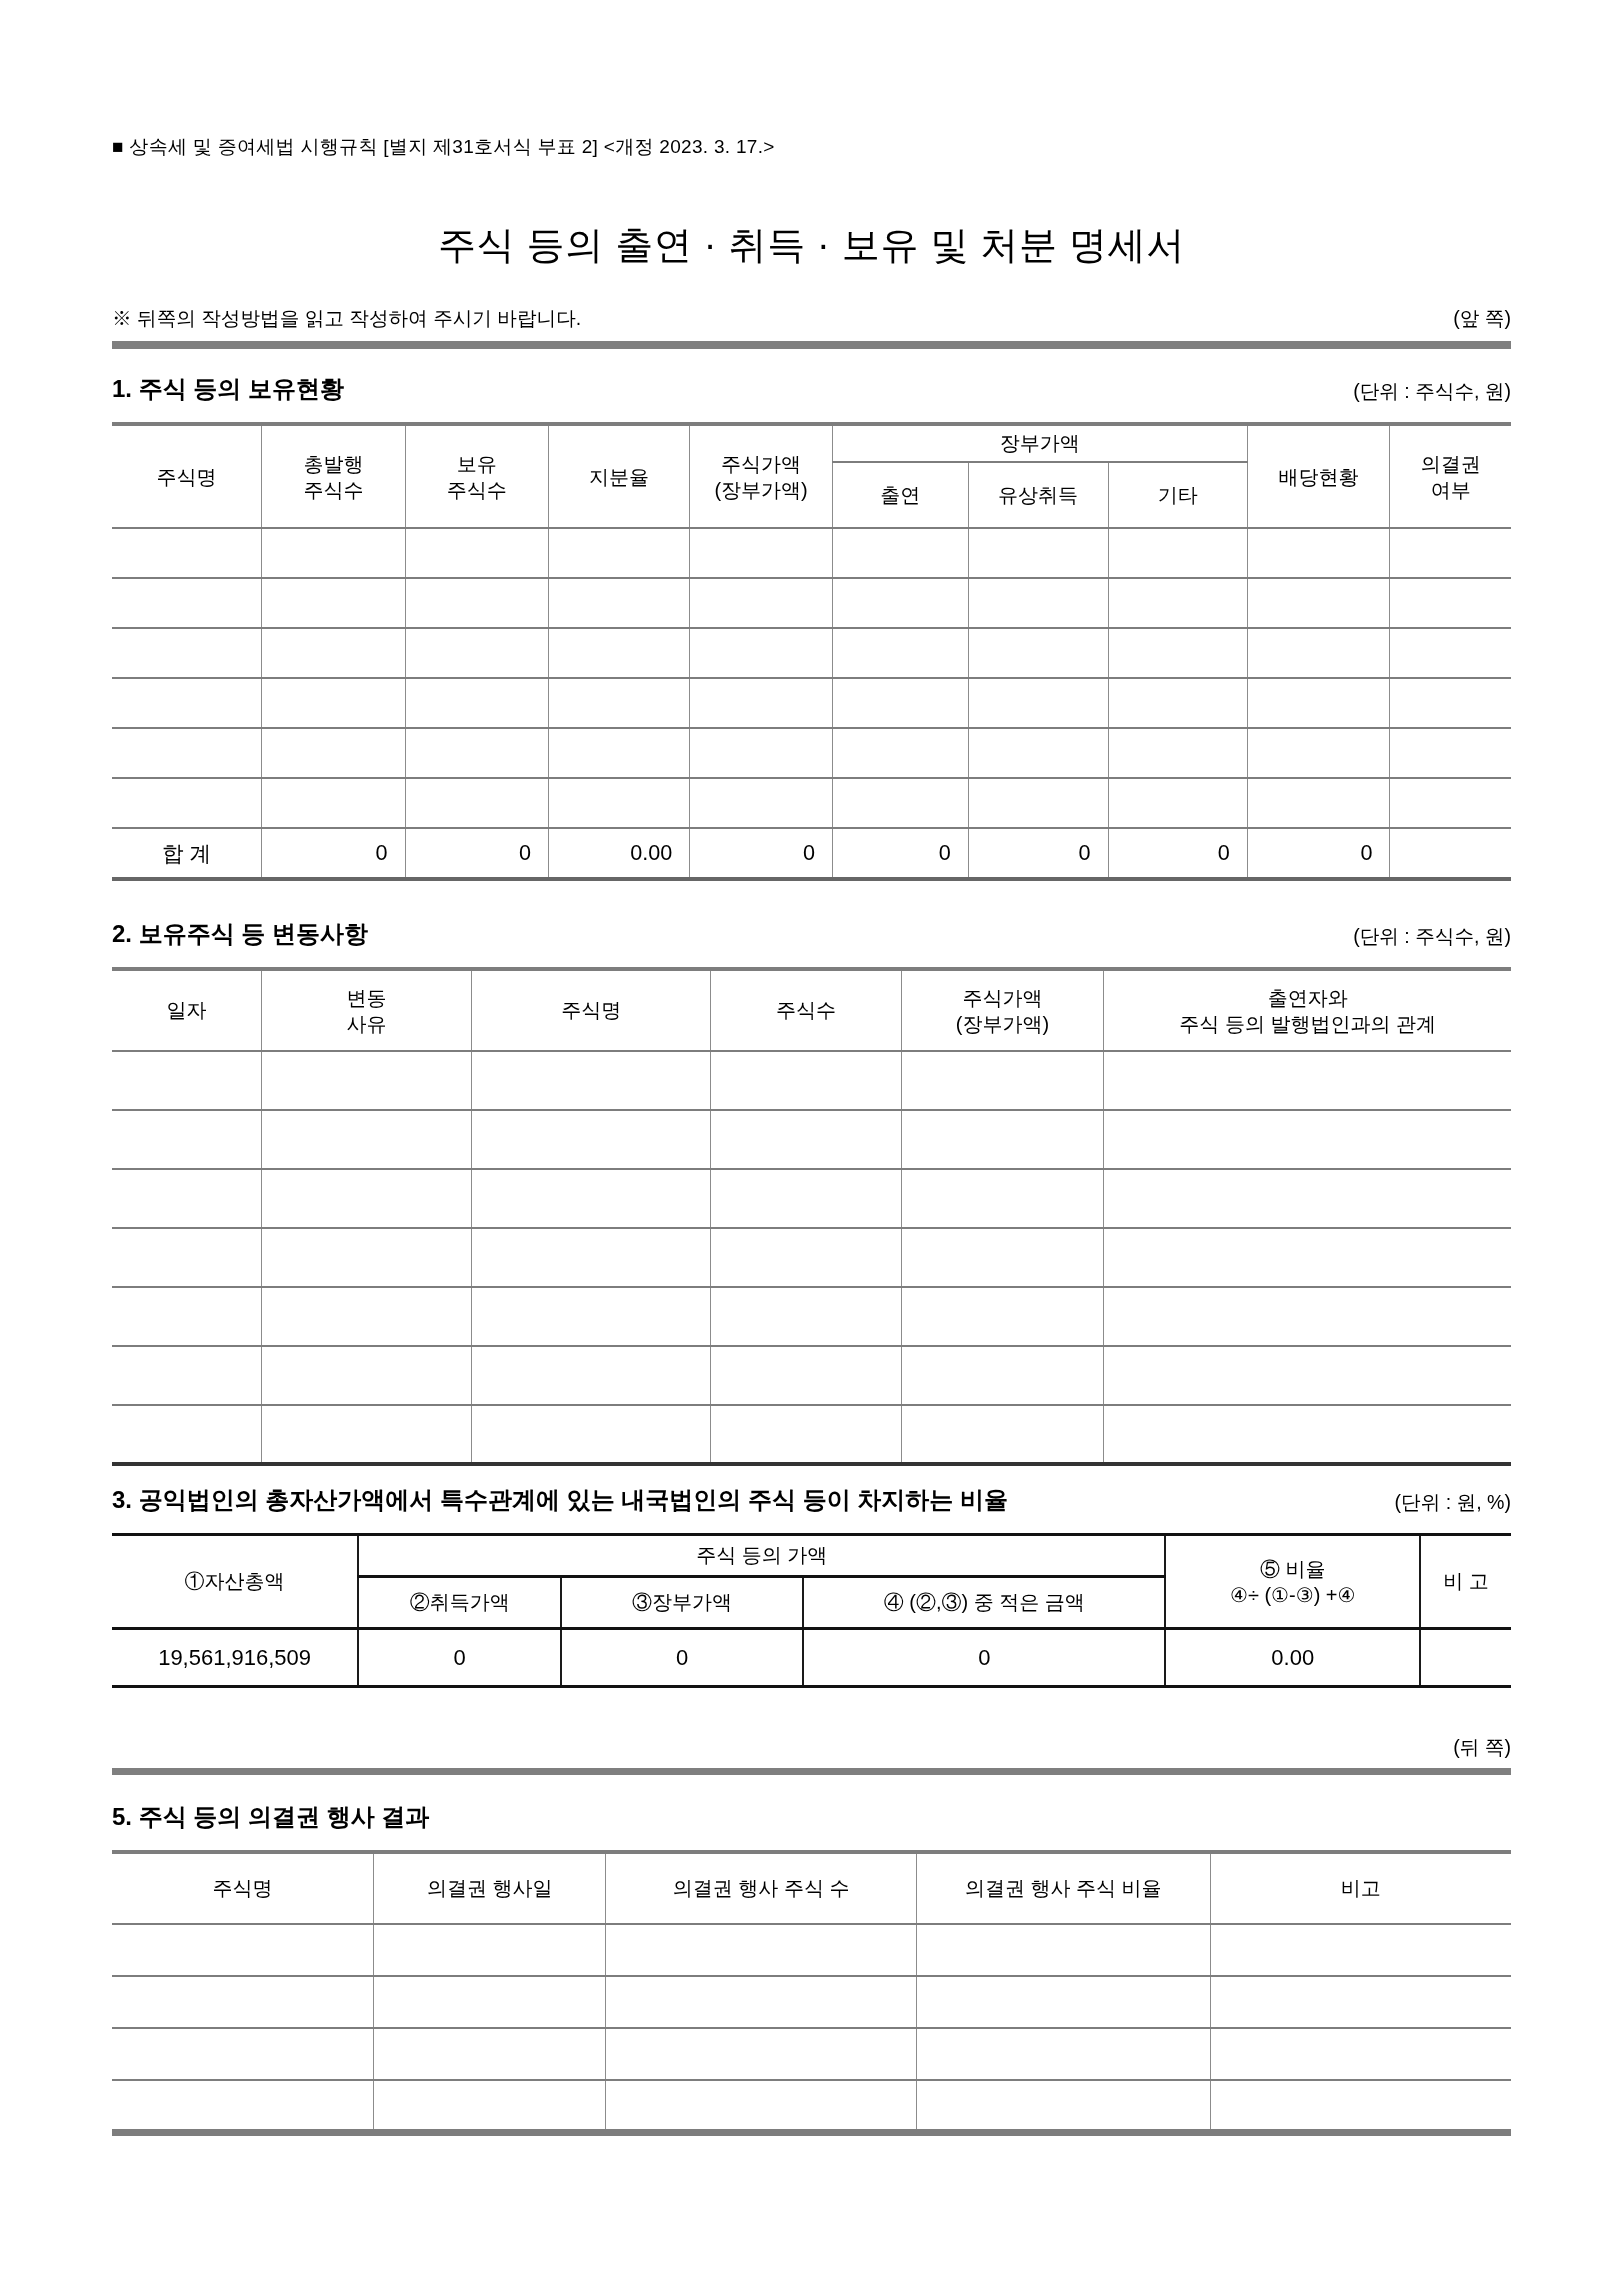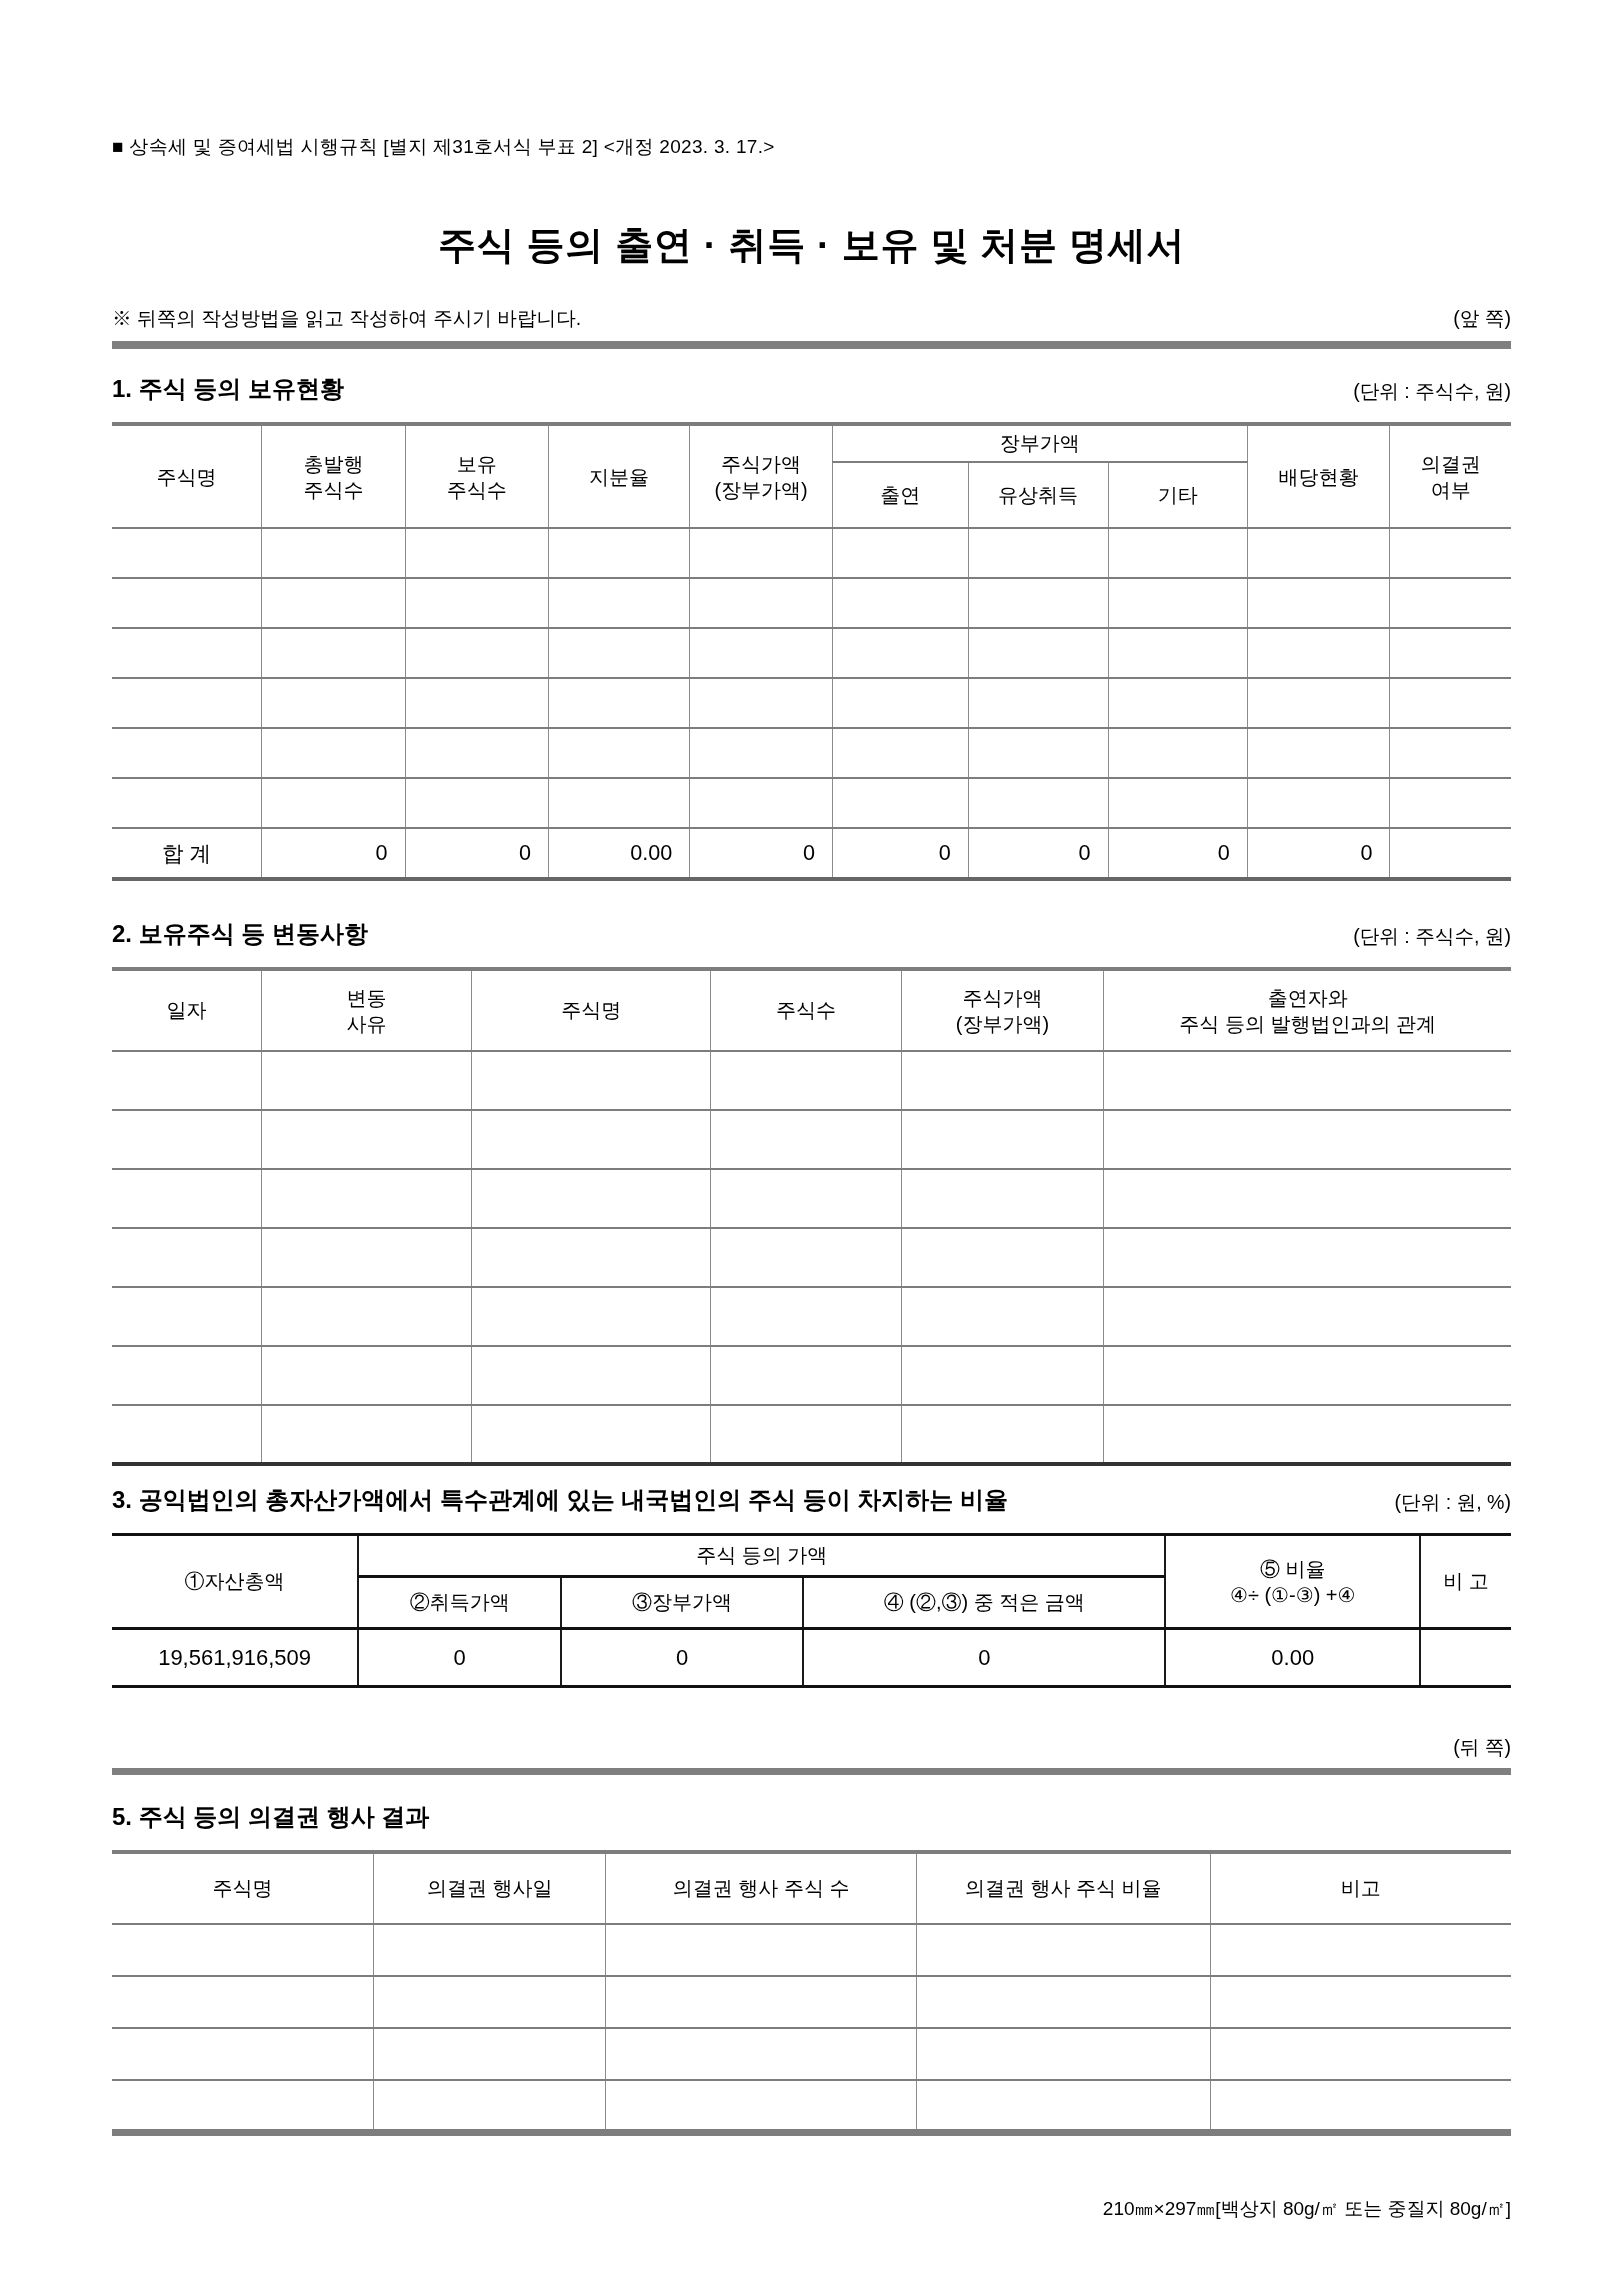"주식 등의 출연 · 취득" .doc-title { font-weight: bold -> normal }
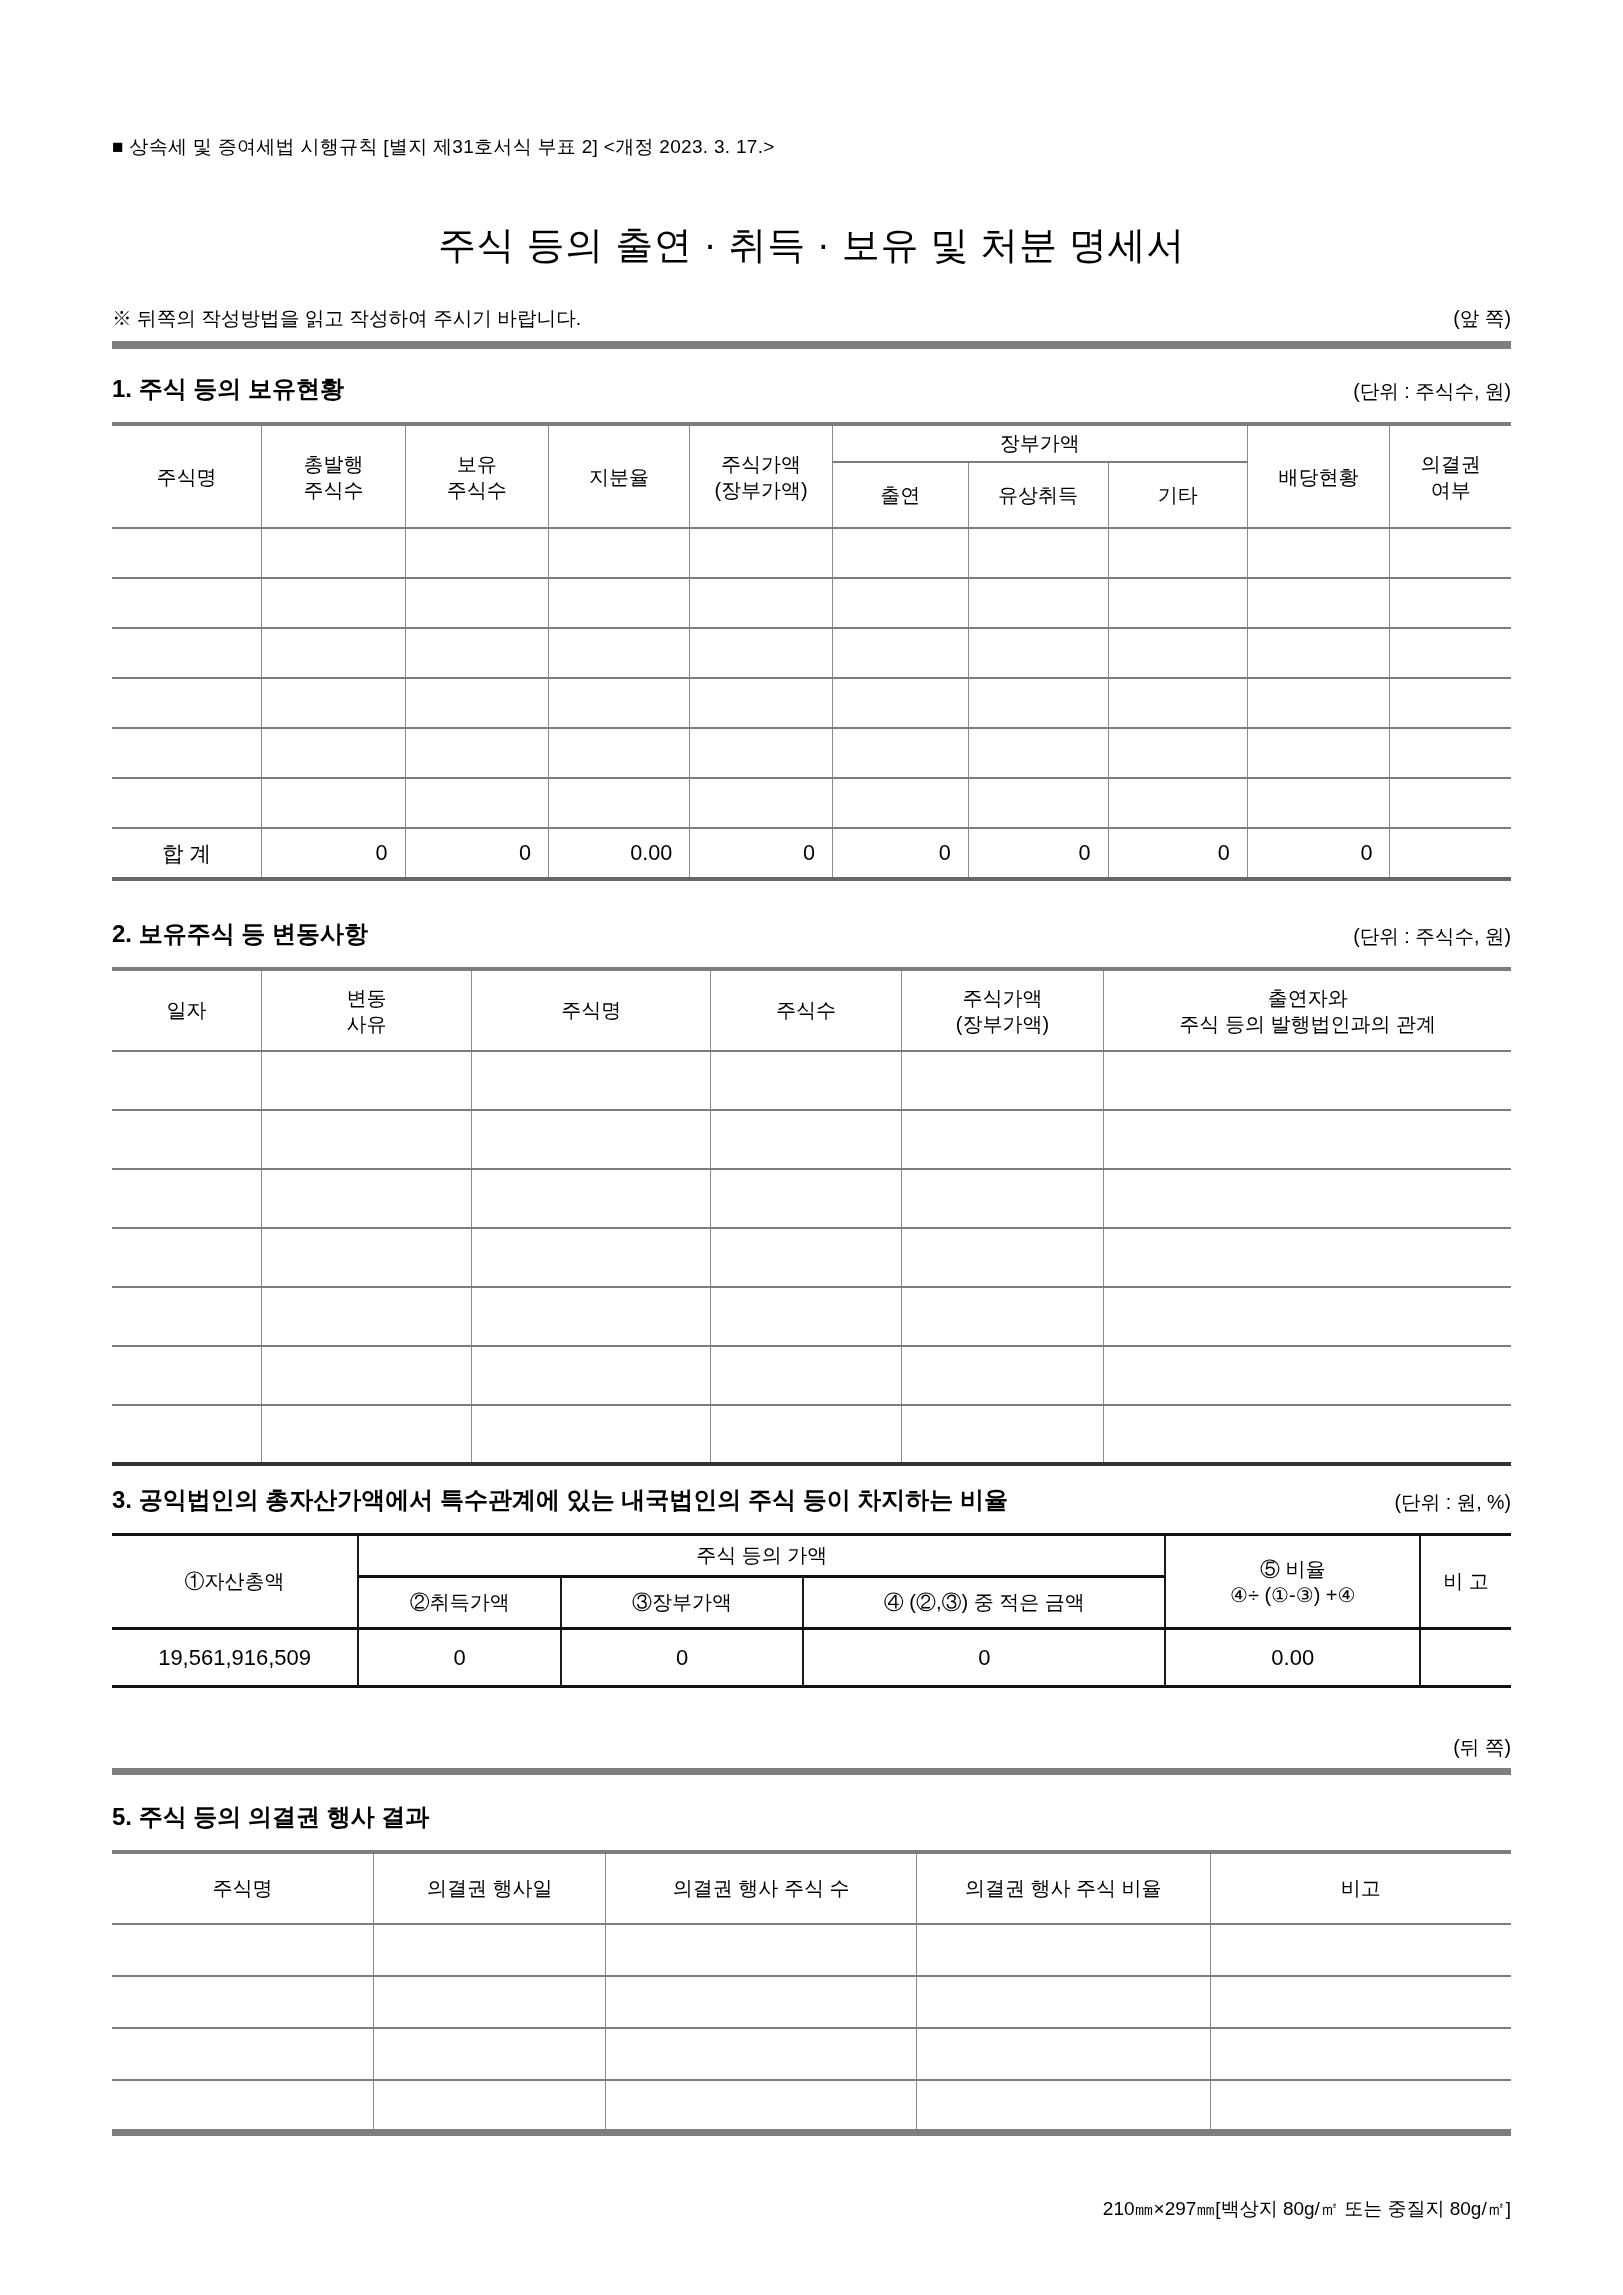"210㎜×297㎜[백상지 80g/㎡ 또는 중질지 80g/㎡]" div.paper-spec { html: <div>210㎜×297㎜[백상지 80g/㎡ 또는 중질지 80g/㎡]</div> -> none }
